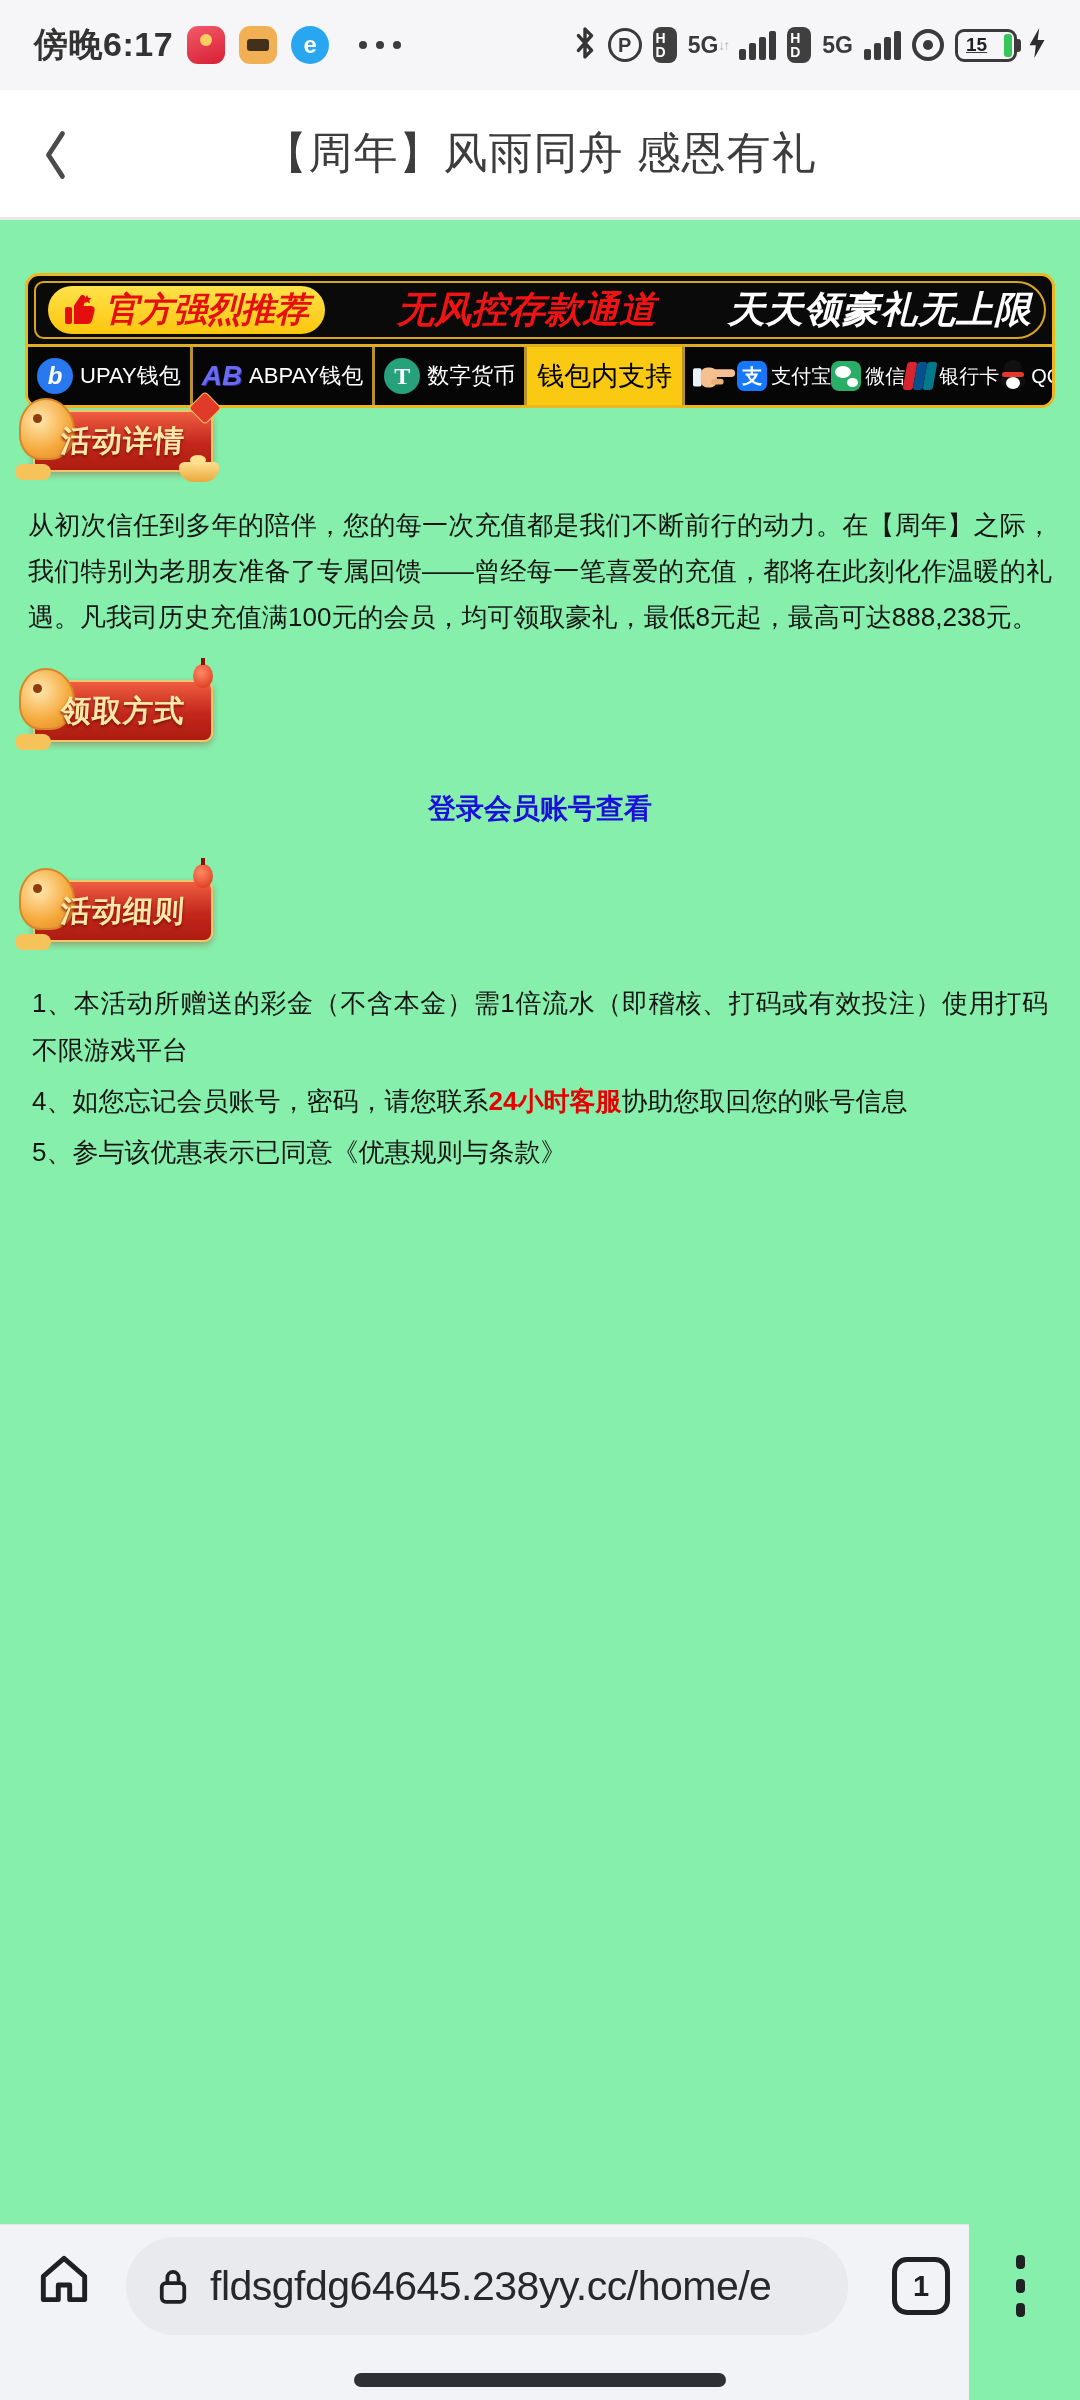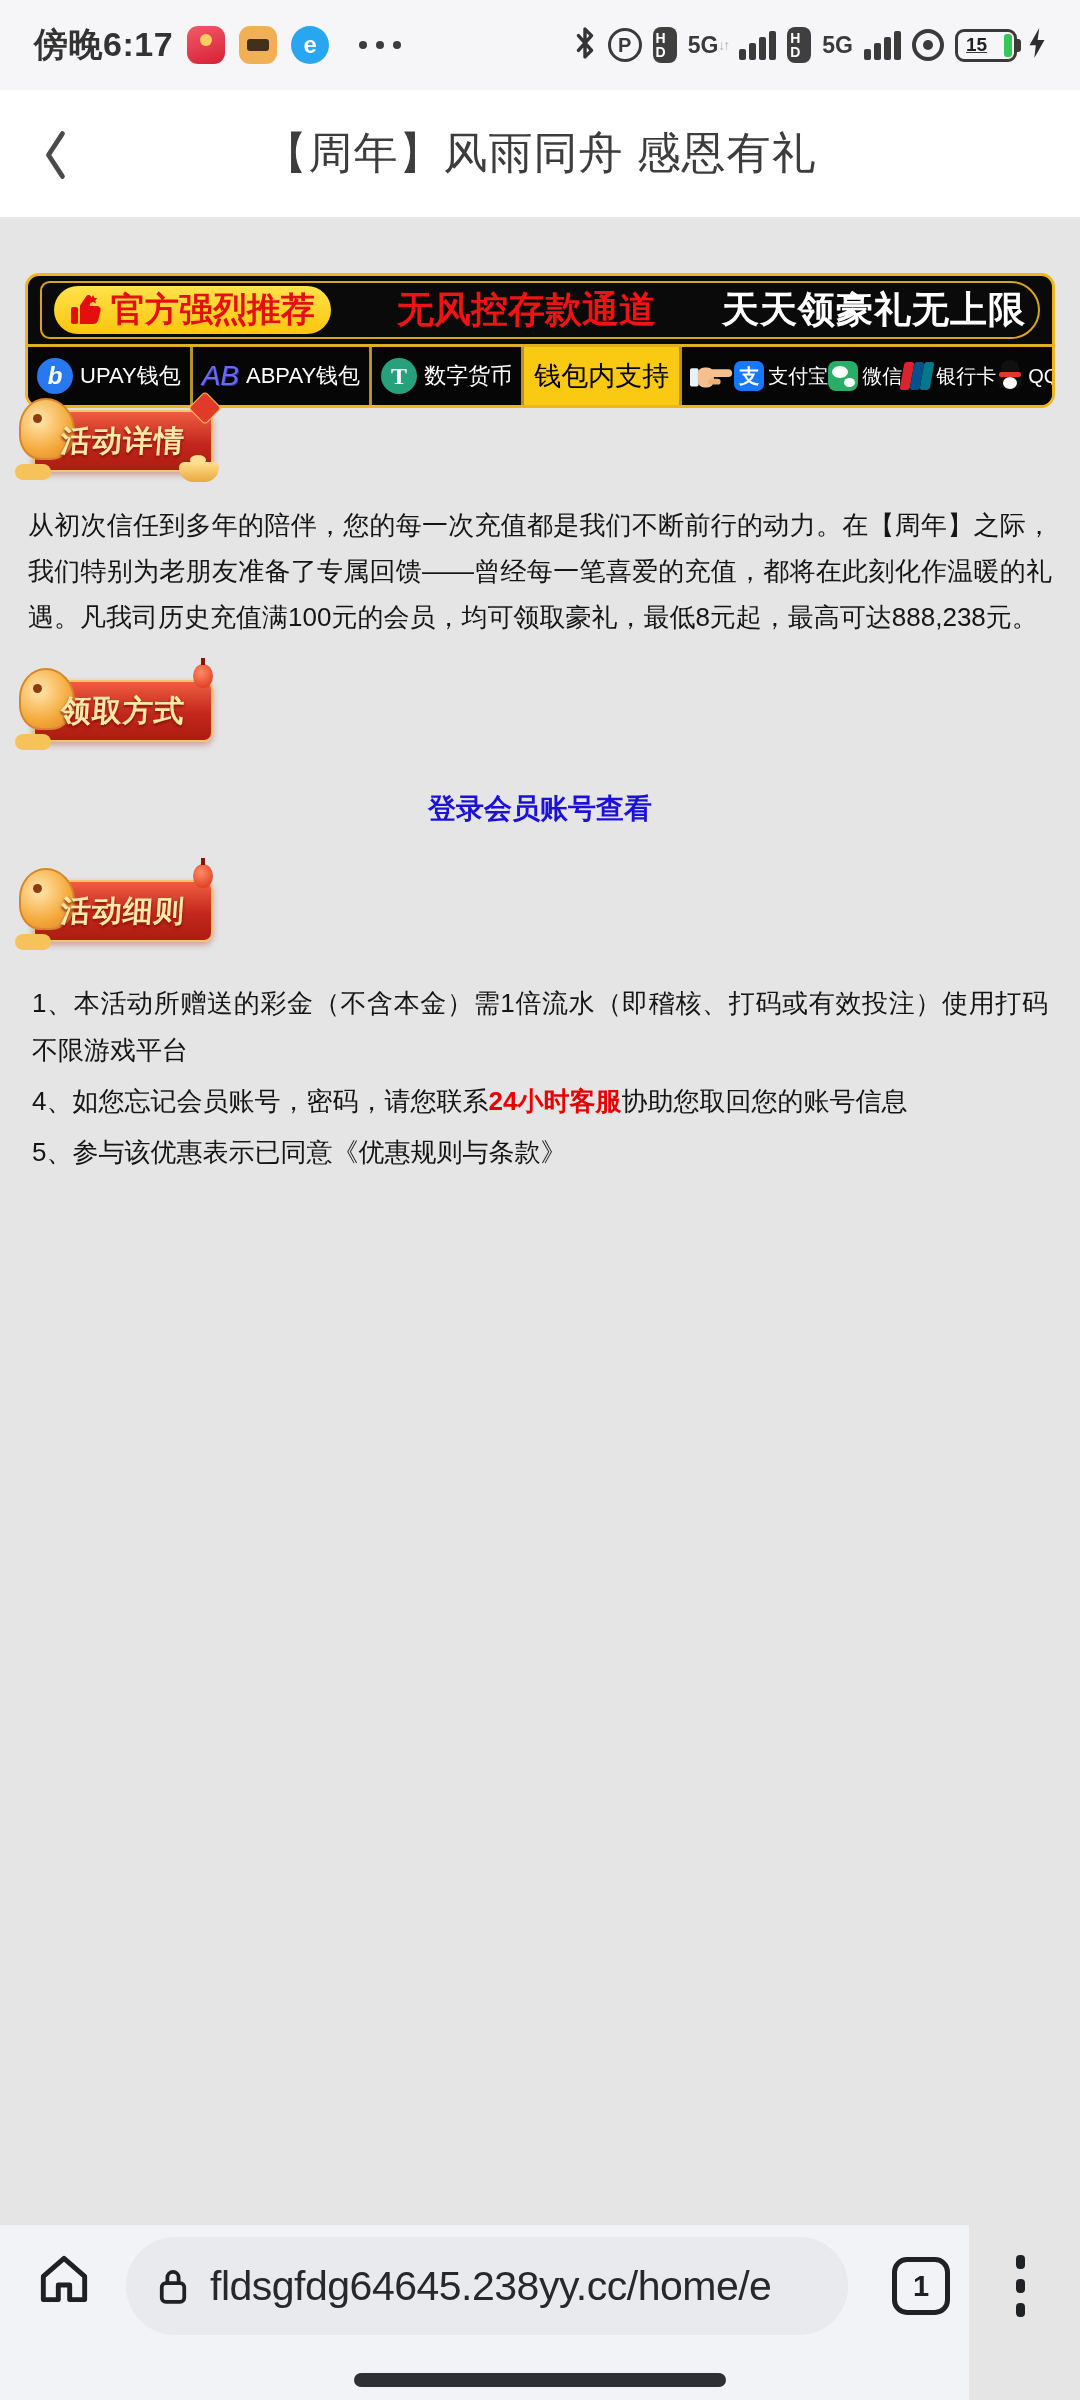"傍晚6:17" .screen { background: #e5e5e5 -> #86efac }
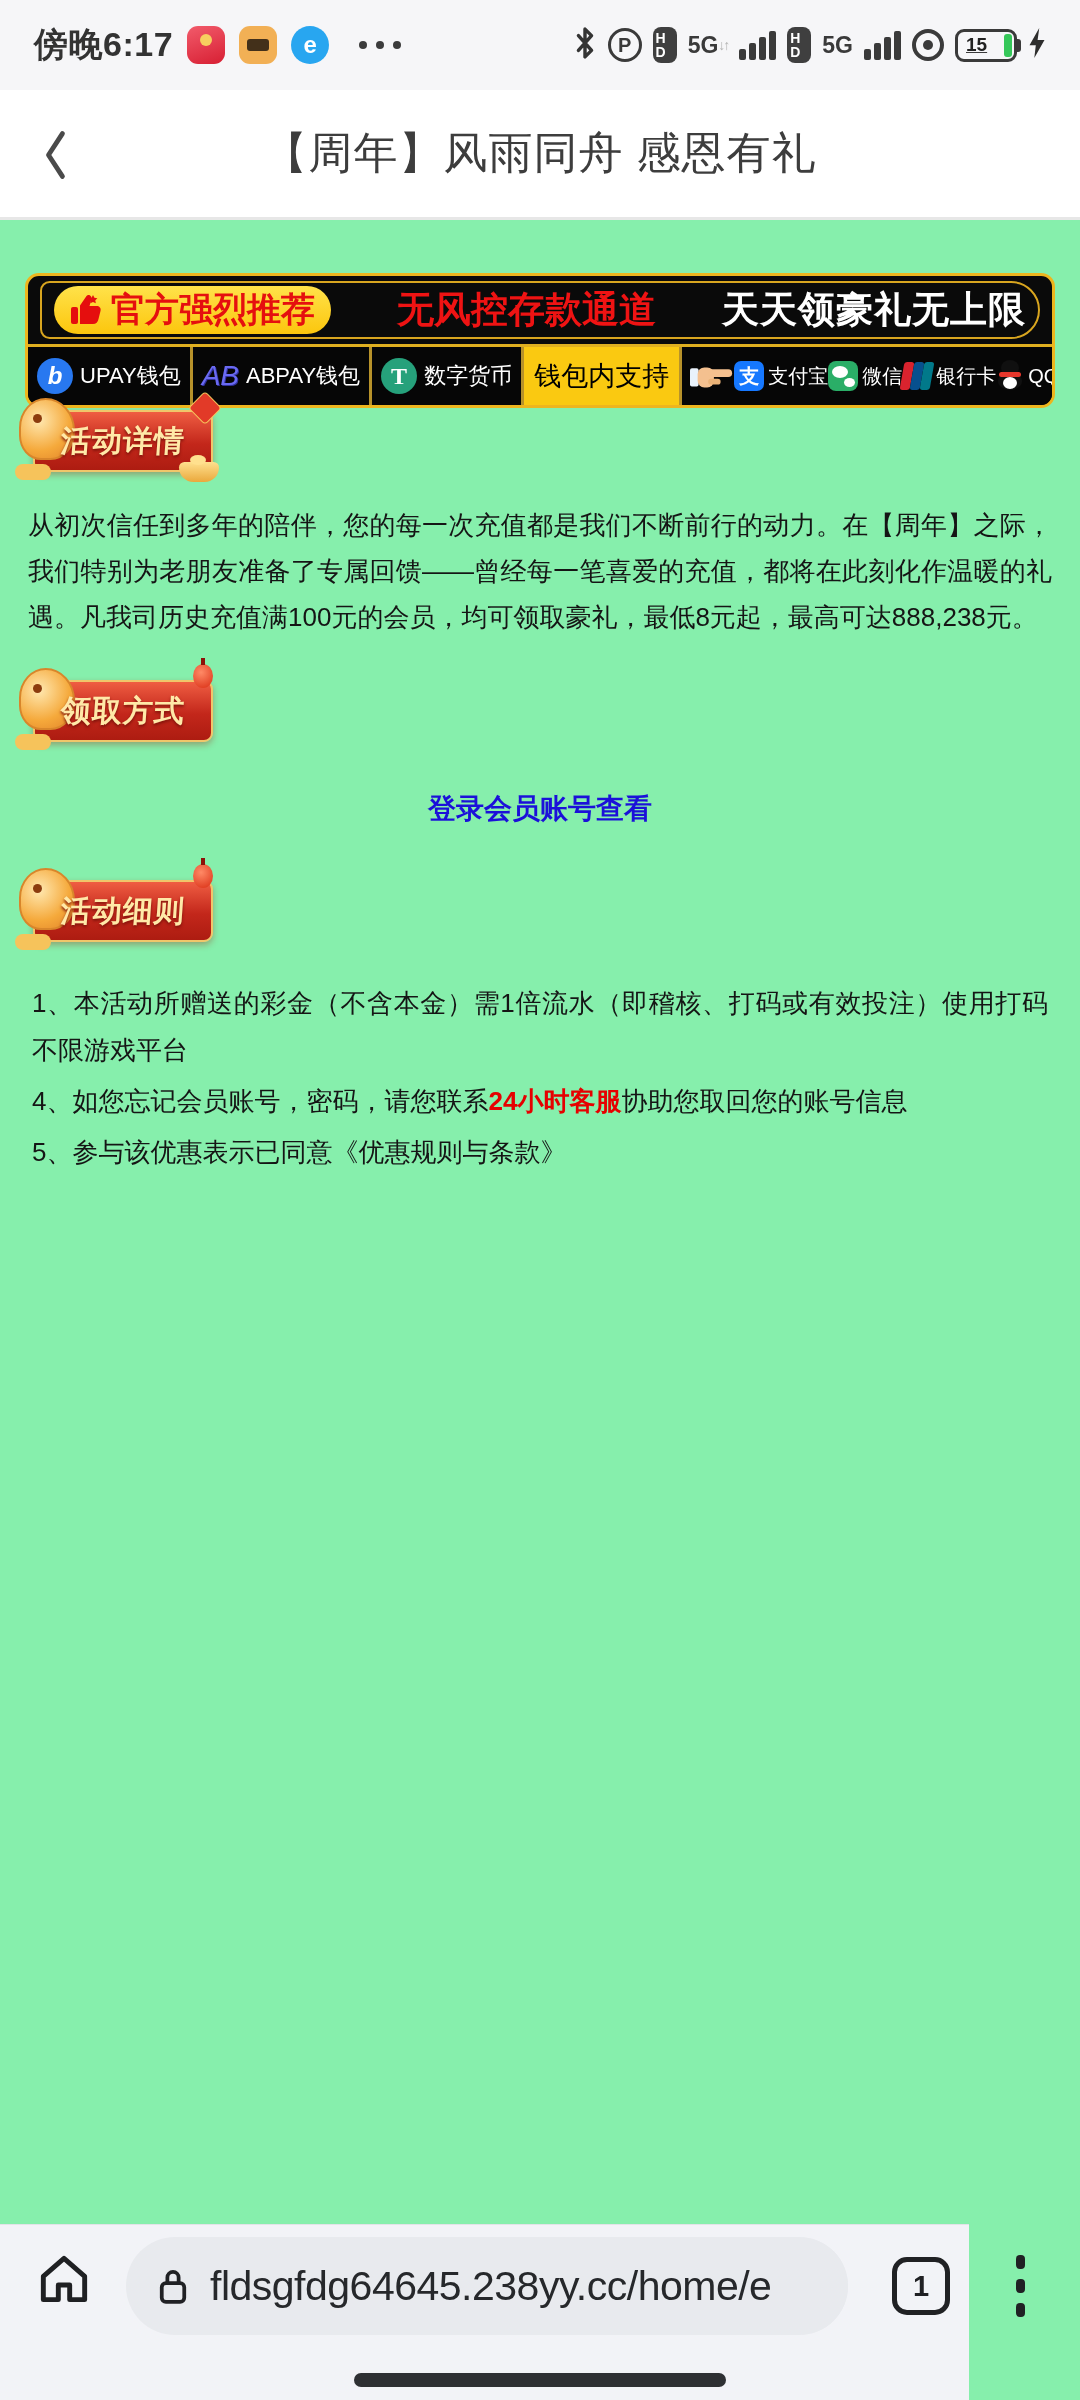"官方强烈推荐" .b-row1 { font-style: none -> italic; margin: 5px 12px -> 5px 6px }
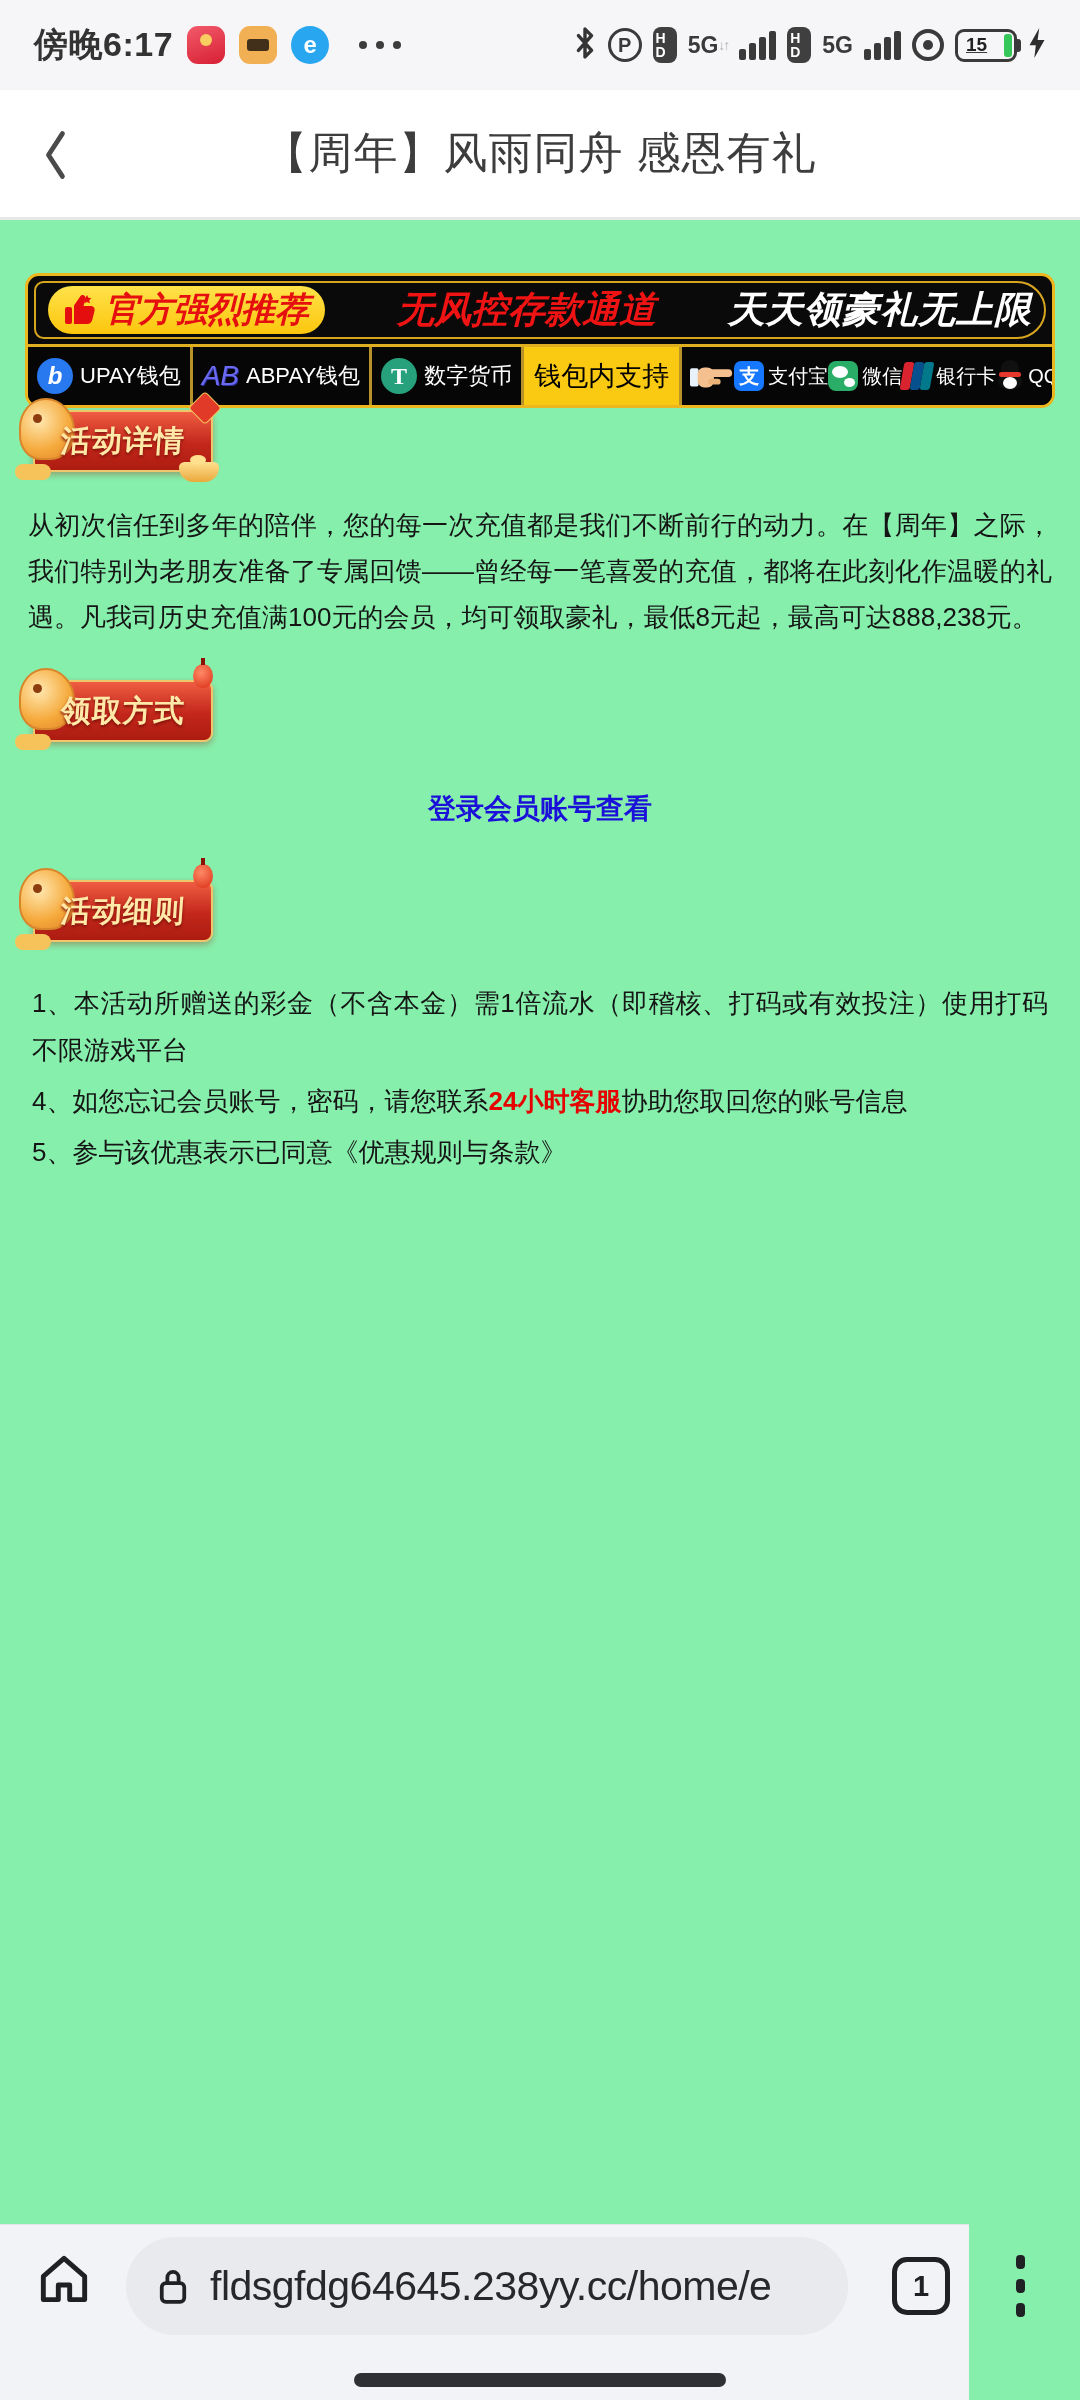"AB" .abpay { font-weight: 400 -> 700 }
